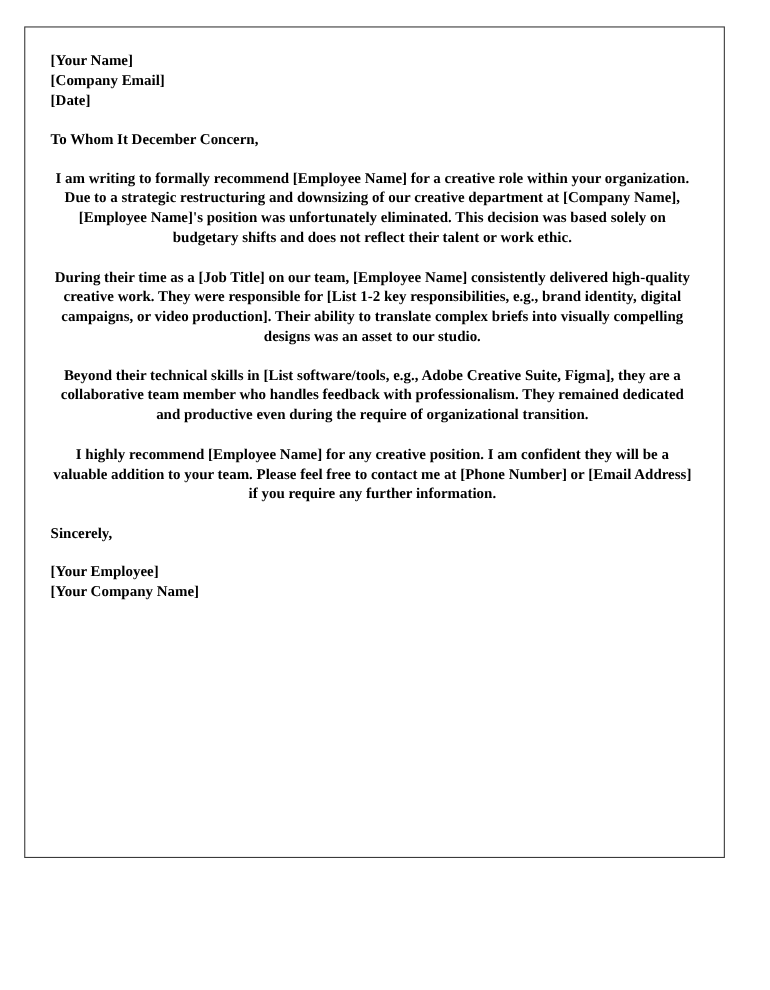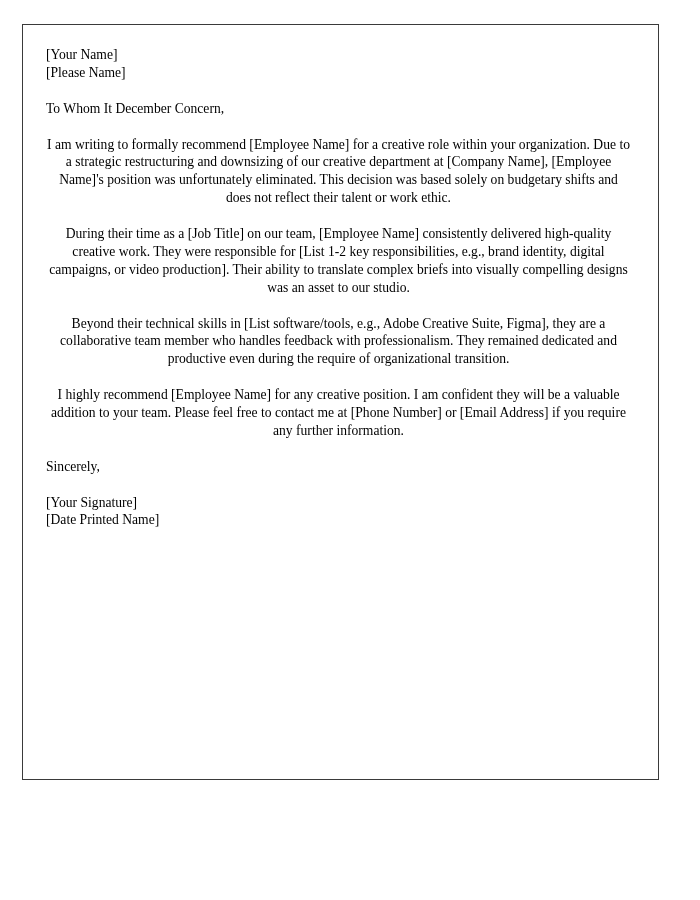"[Your Name]" .block { font-weight: none -> bold }
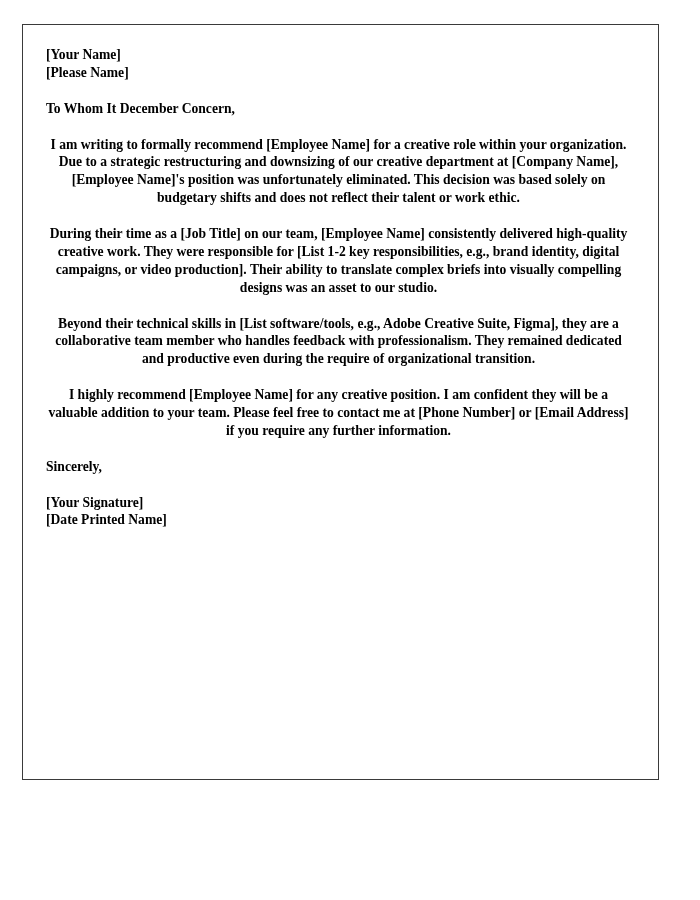"[Please Name]" span.line { text: Please Name -> Company Email }
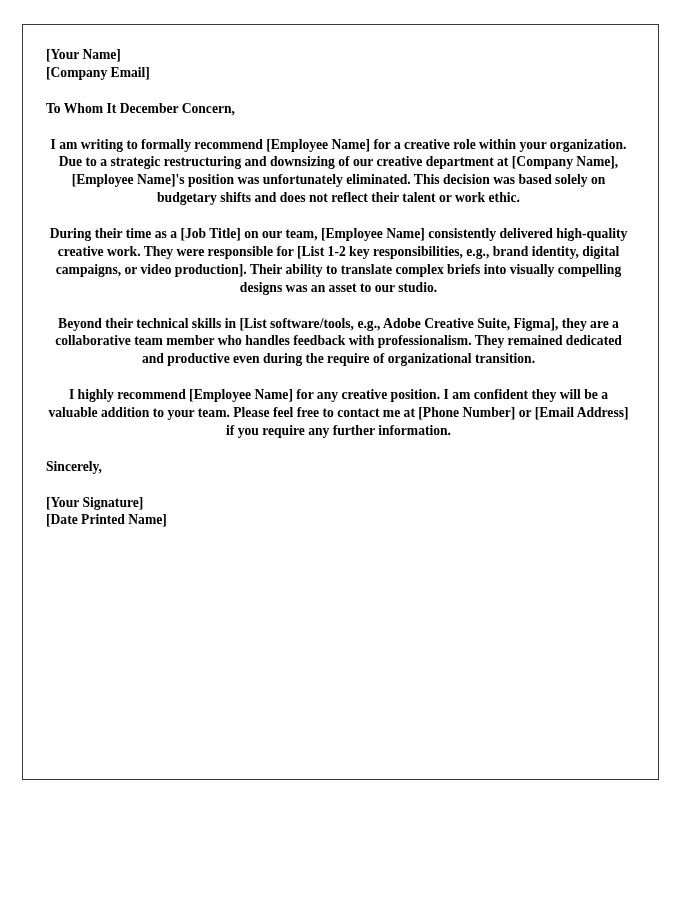"[Date]" span.line { html: none -> <span>[Date]</span> }
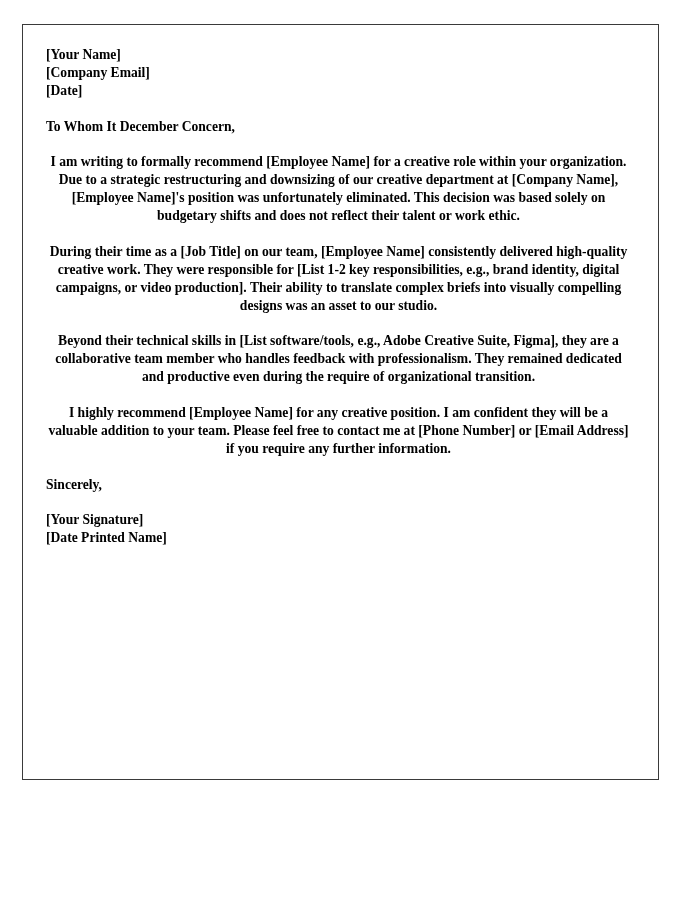"[Your Signature]" span.line { text: Signature -> Employee }
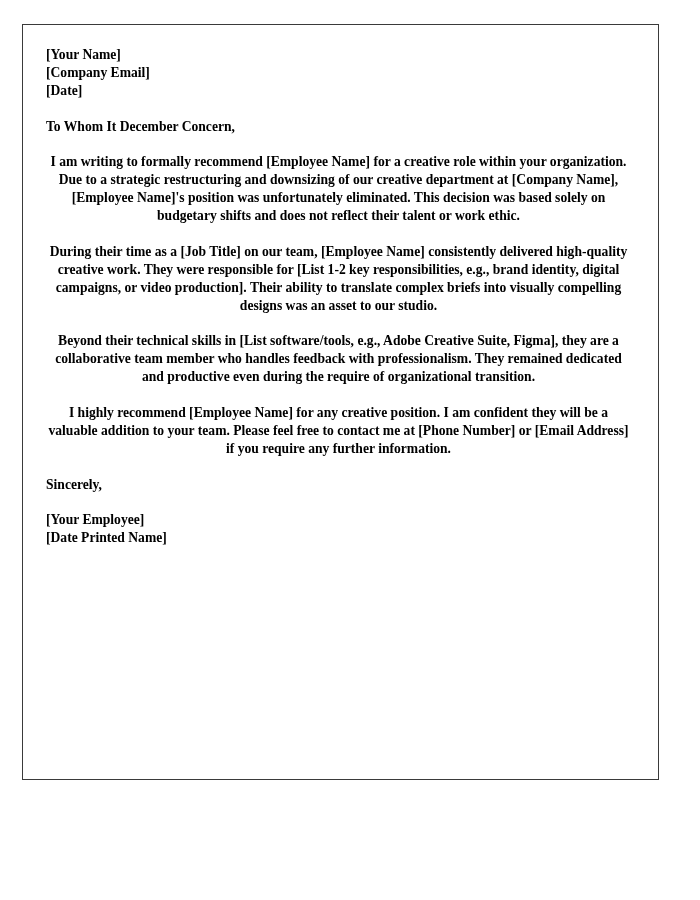"[Date Printed Name]" span.line { text: Date Printed -> Your Company }
